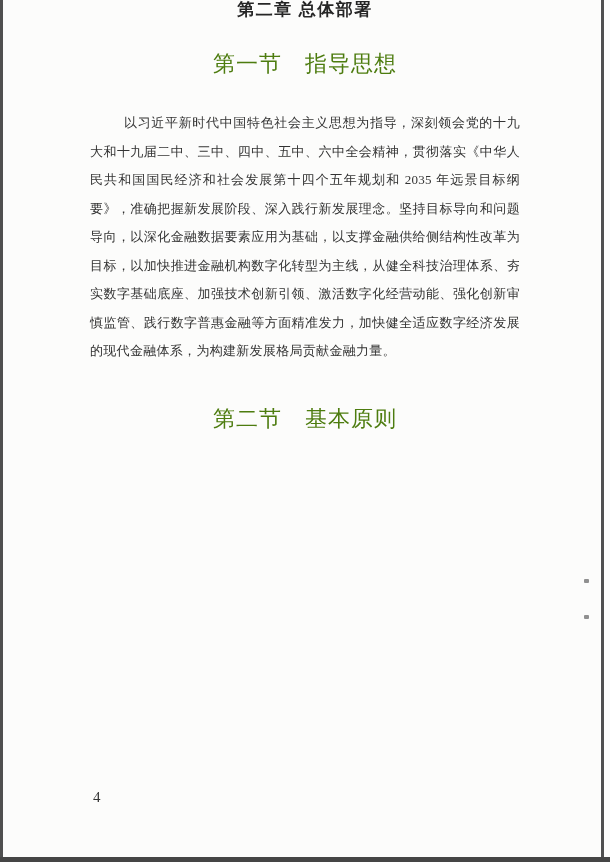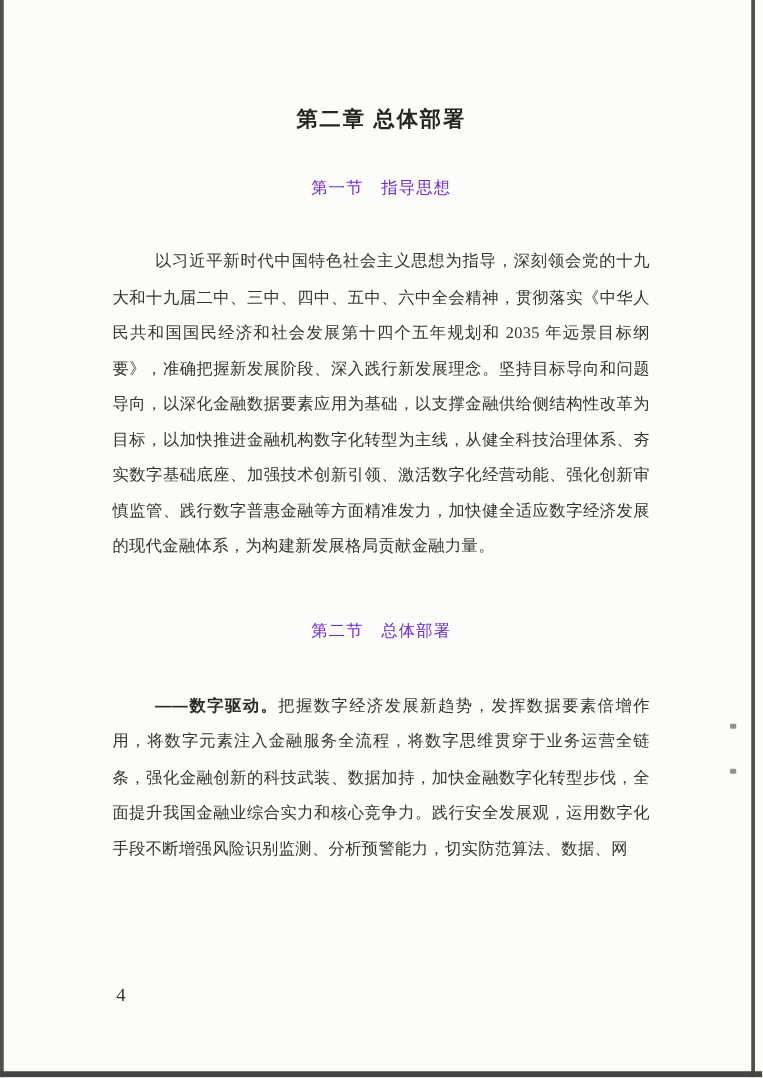"第二章 总体部署" .chapter-title { padding-top: 86px -> none }
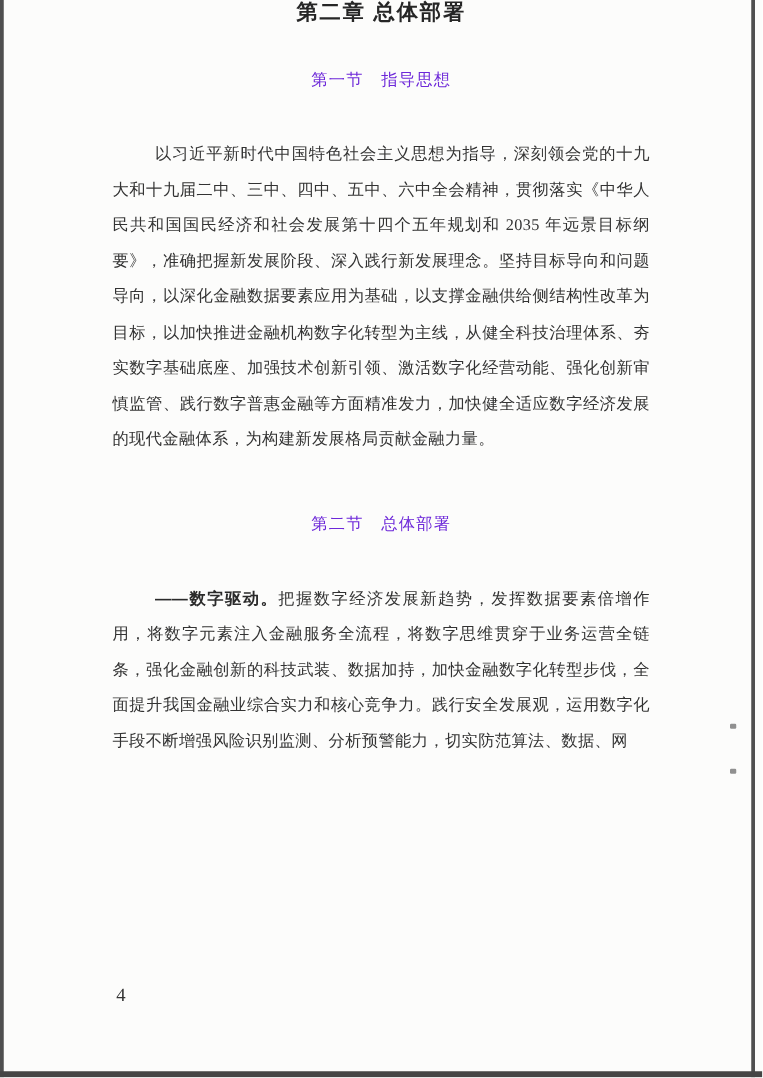"第一节 指导思想" .section-heading { color: #6d28d9 -> #4d7c0f; font-size: 13px -> 22px }
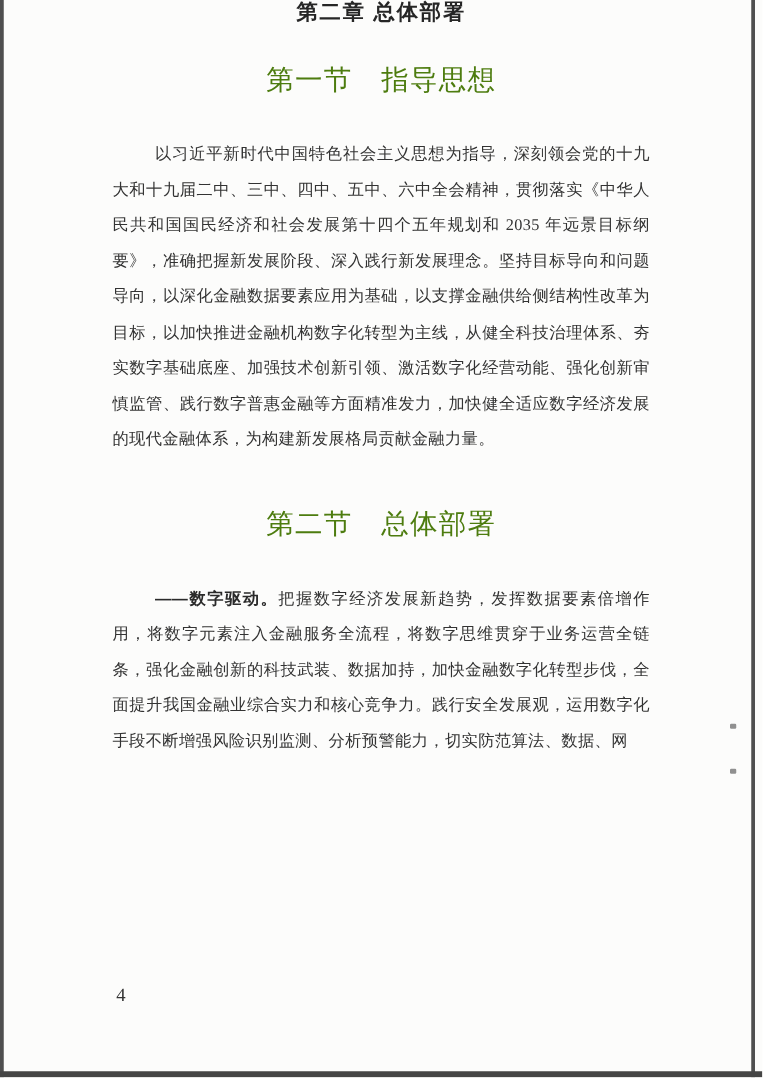"第二节 总体部署" h2.section-heading { text: 总体部署 -> 基本原则 }
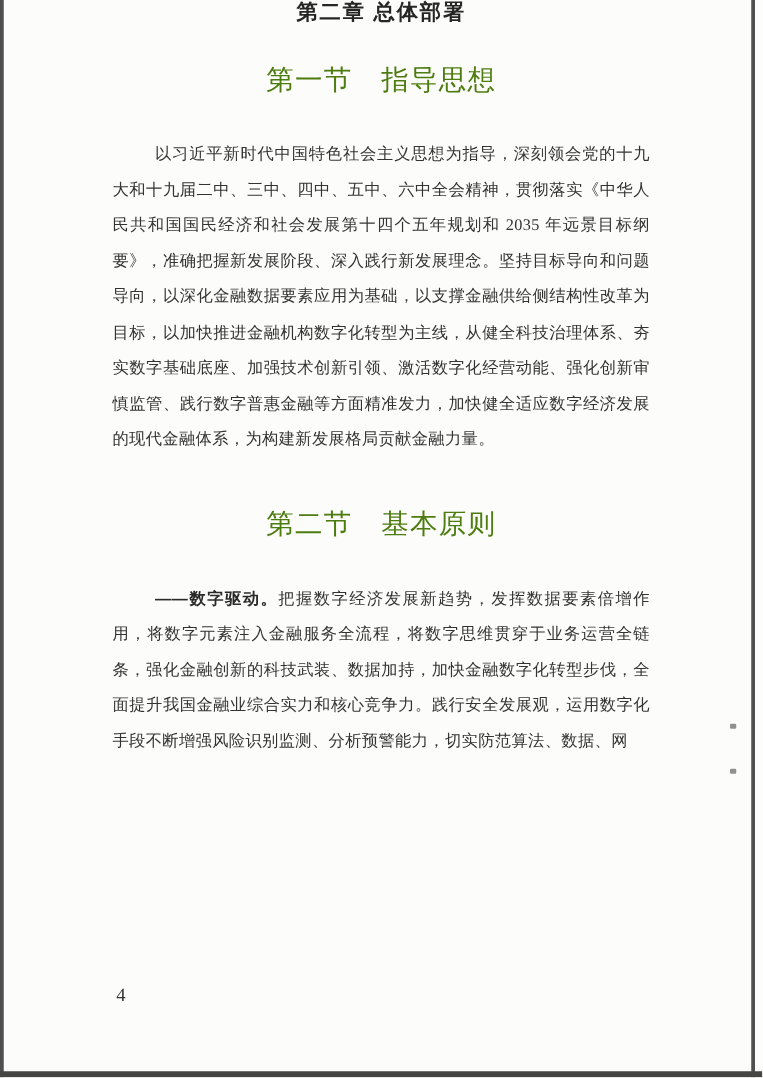"——数字驱动。把握数字经济发展新趋势，发挥数据要素倍增作用，将数字元素注入金融服" p.body-para { html: <p><strong>——数字驱动。</strong><span>把握数字经济发展新趋势，发挥数据要素倍增作用，将数字元素注入金融服务全流程，将数字思维贯穿于业务运营全链条，强化金融创新的科技武装、数据加持，加快金融数字化转型步伐，全面提升我国金融业综合实力和核心竞争力。践行安全发展观，运用数字化手段不断增强风险识别监测、分析预警能力，切实防范算法、数据、网</span></p> -> none }
